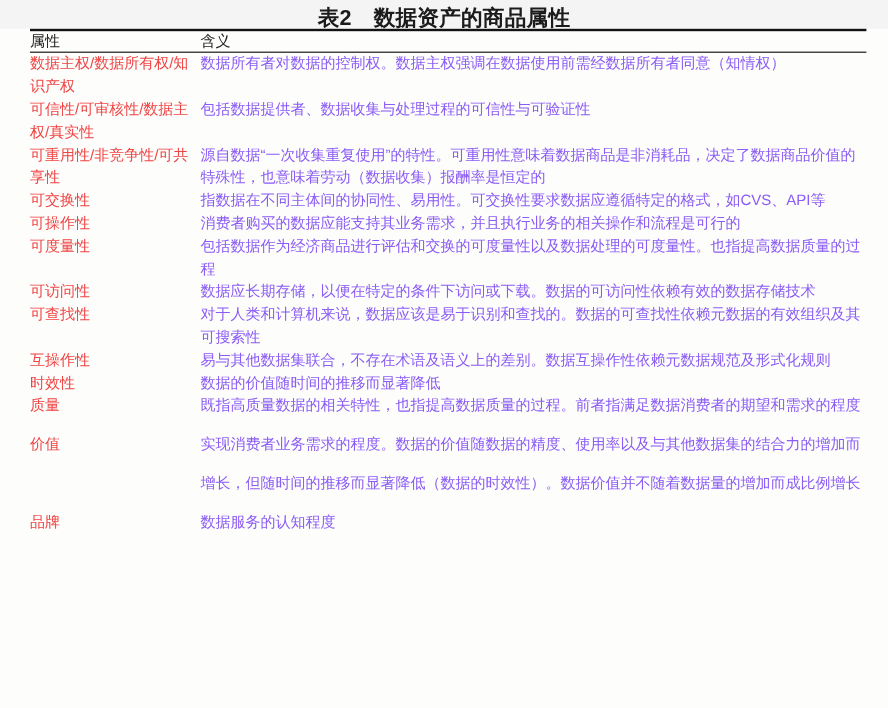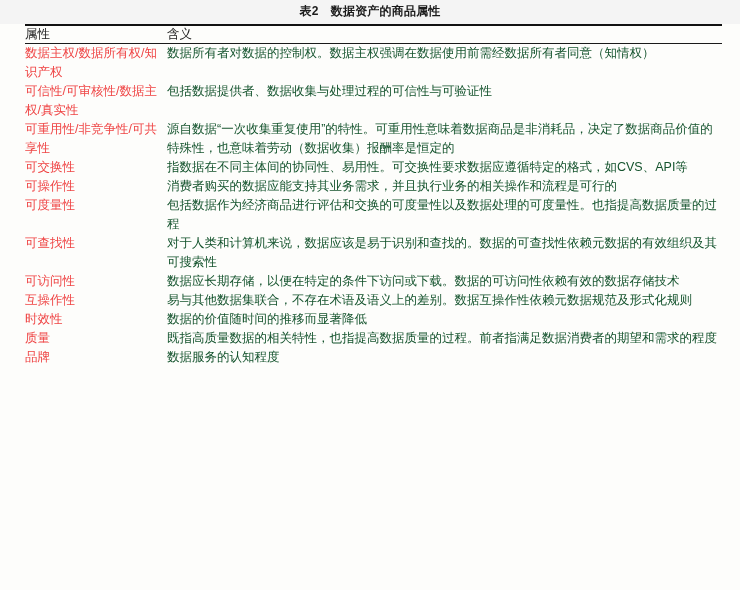"表2 数据资产的商品属性" .table-title { font-size: 12px -> 18px }
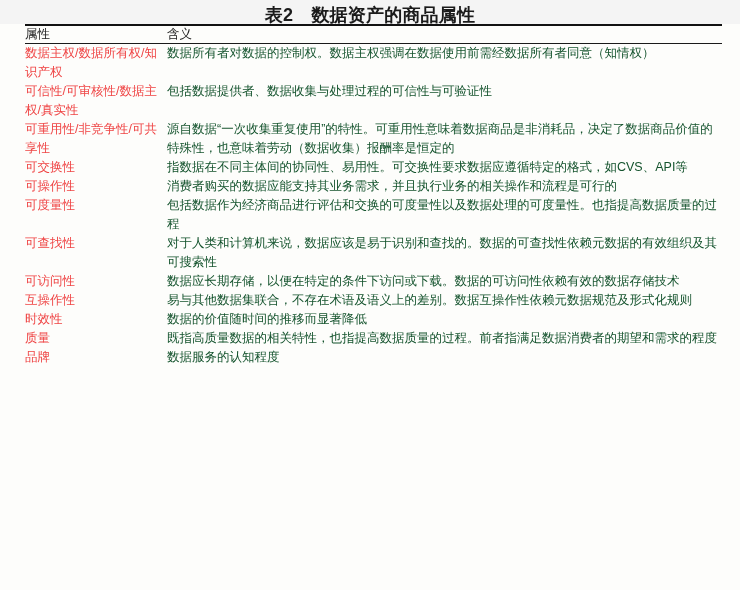"数据所有者对数据的控制权。数据主权强调在数据使用前需经数据所有者同意（知情权）" .cell-mean { color: #14532d -> #8b5cf6 }
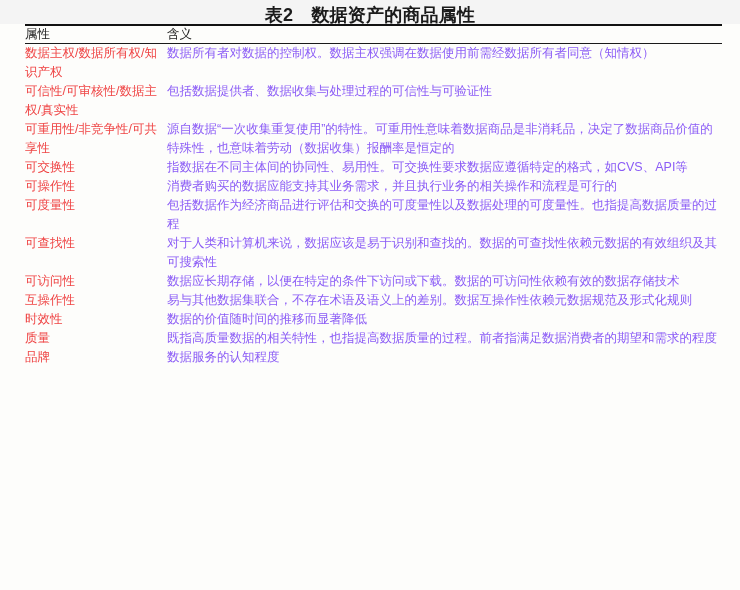"可查找性" tr { order: before "可访问性" -> after "可访问性" }
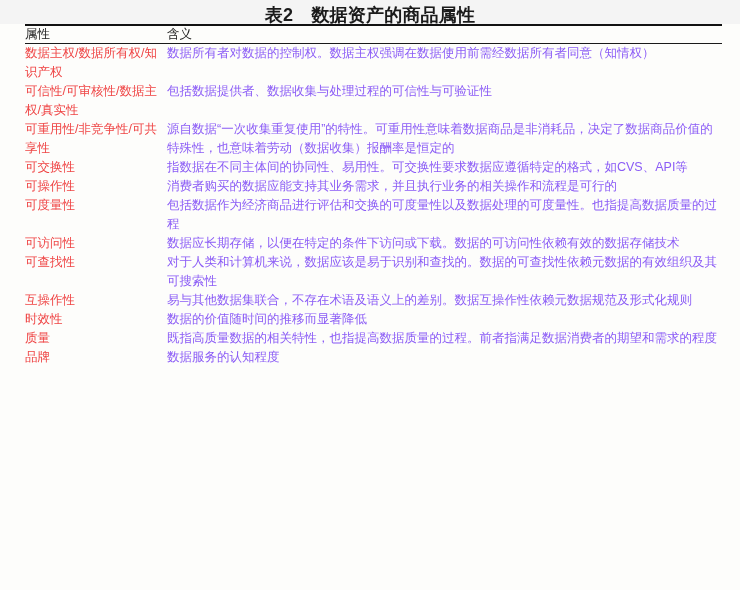"价值" tr.airy { html: none -> <tr> <td>价值</td> <td>实现消费者业务需求的程度。数据的价值随数据的精度、使用率以及与其他数据集的结合力的增加而增长，但随时间的推移而显著降低（数据的时效性）。数据价值并不随着数据量的增加而成比例增长</td> </tr> }
